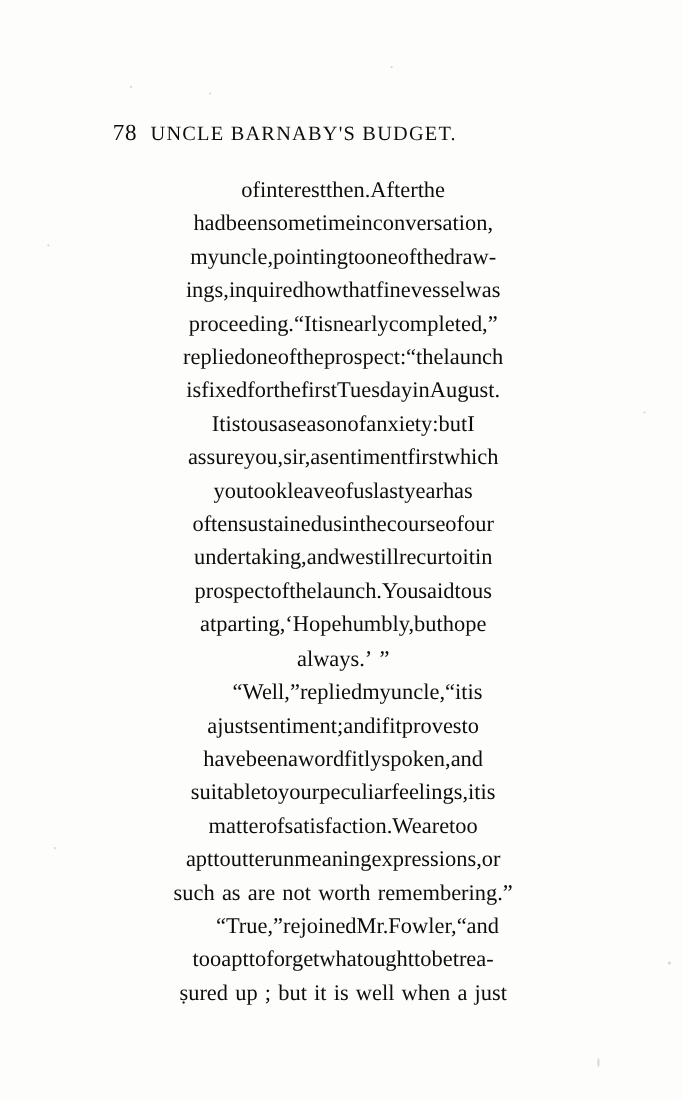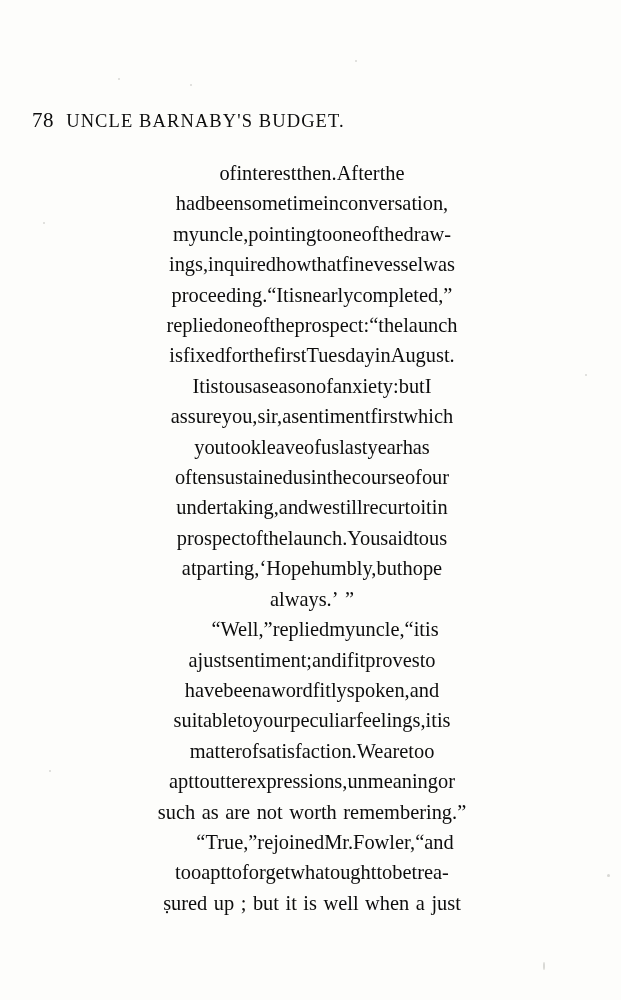"78 UNCLE BARNABY'S BUDGET." .header { padding-left: 32px -> none; text-align: none -> center }
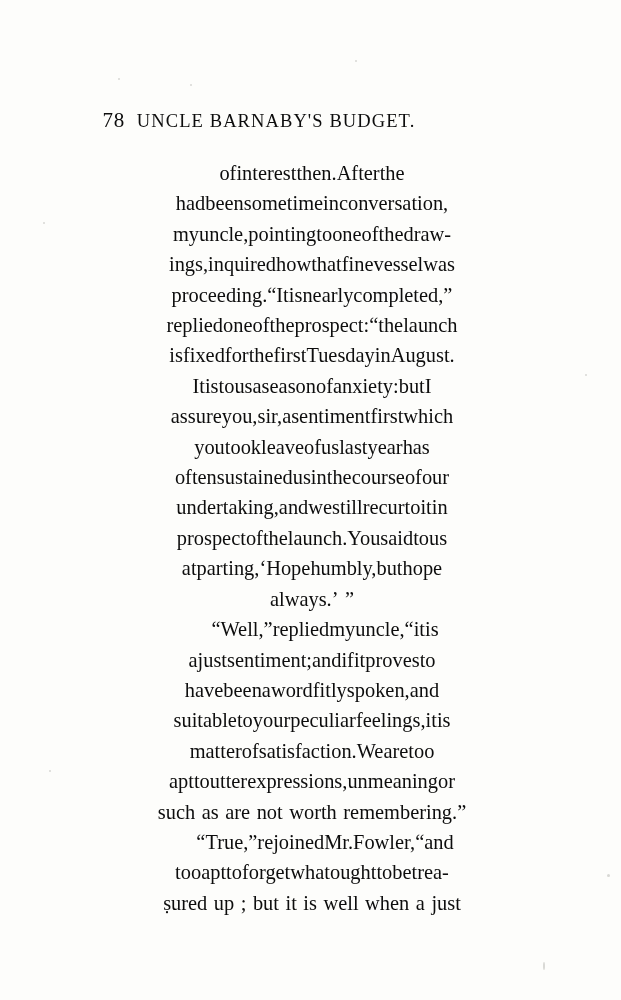"expressions," span { order: before "unmeaning" -> after "unmeaning" }
